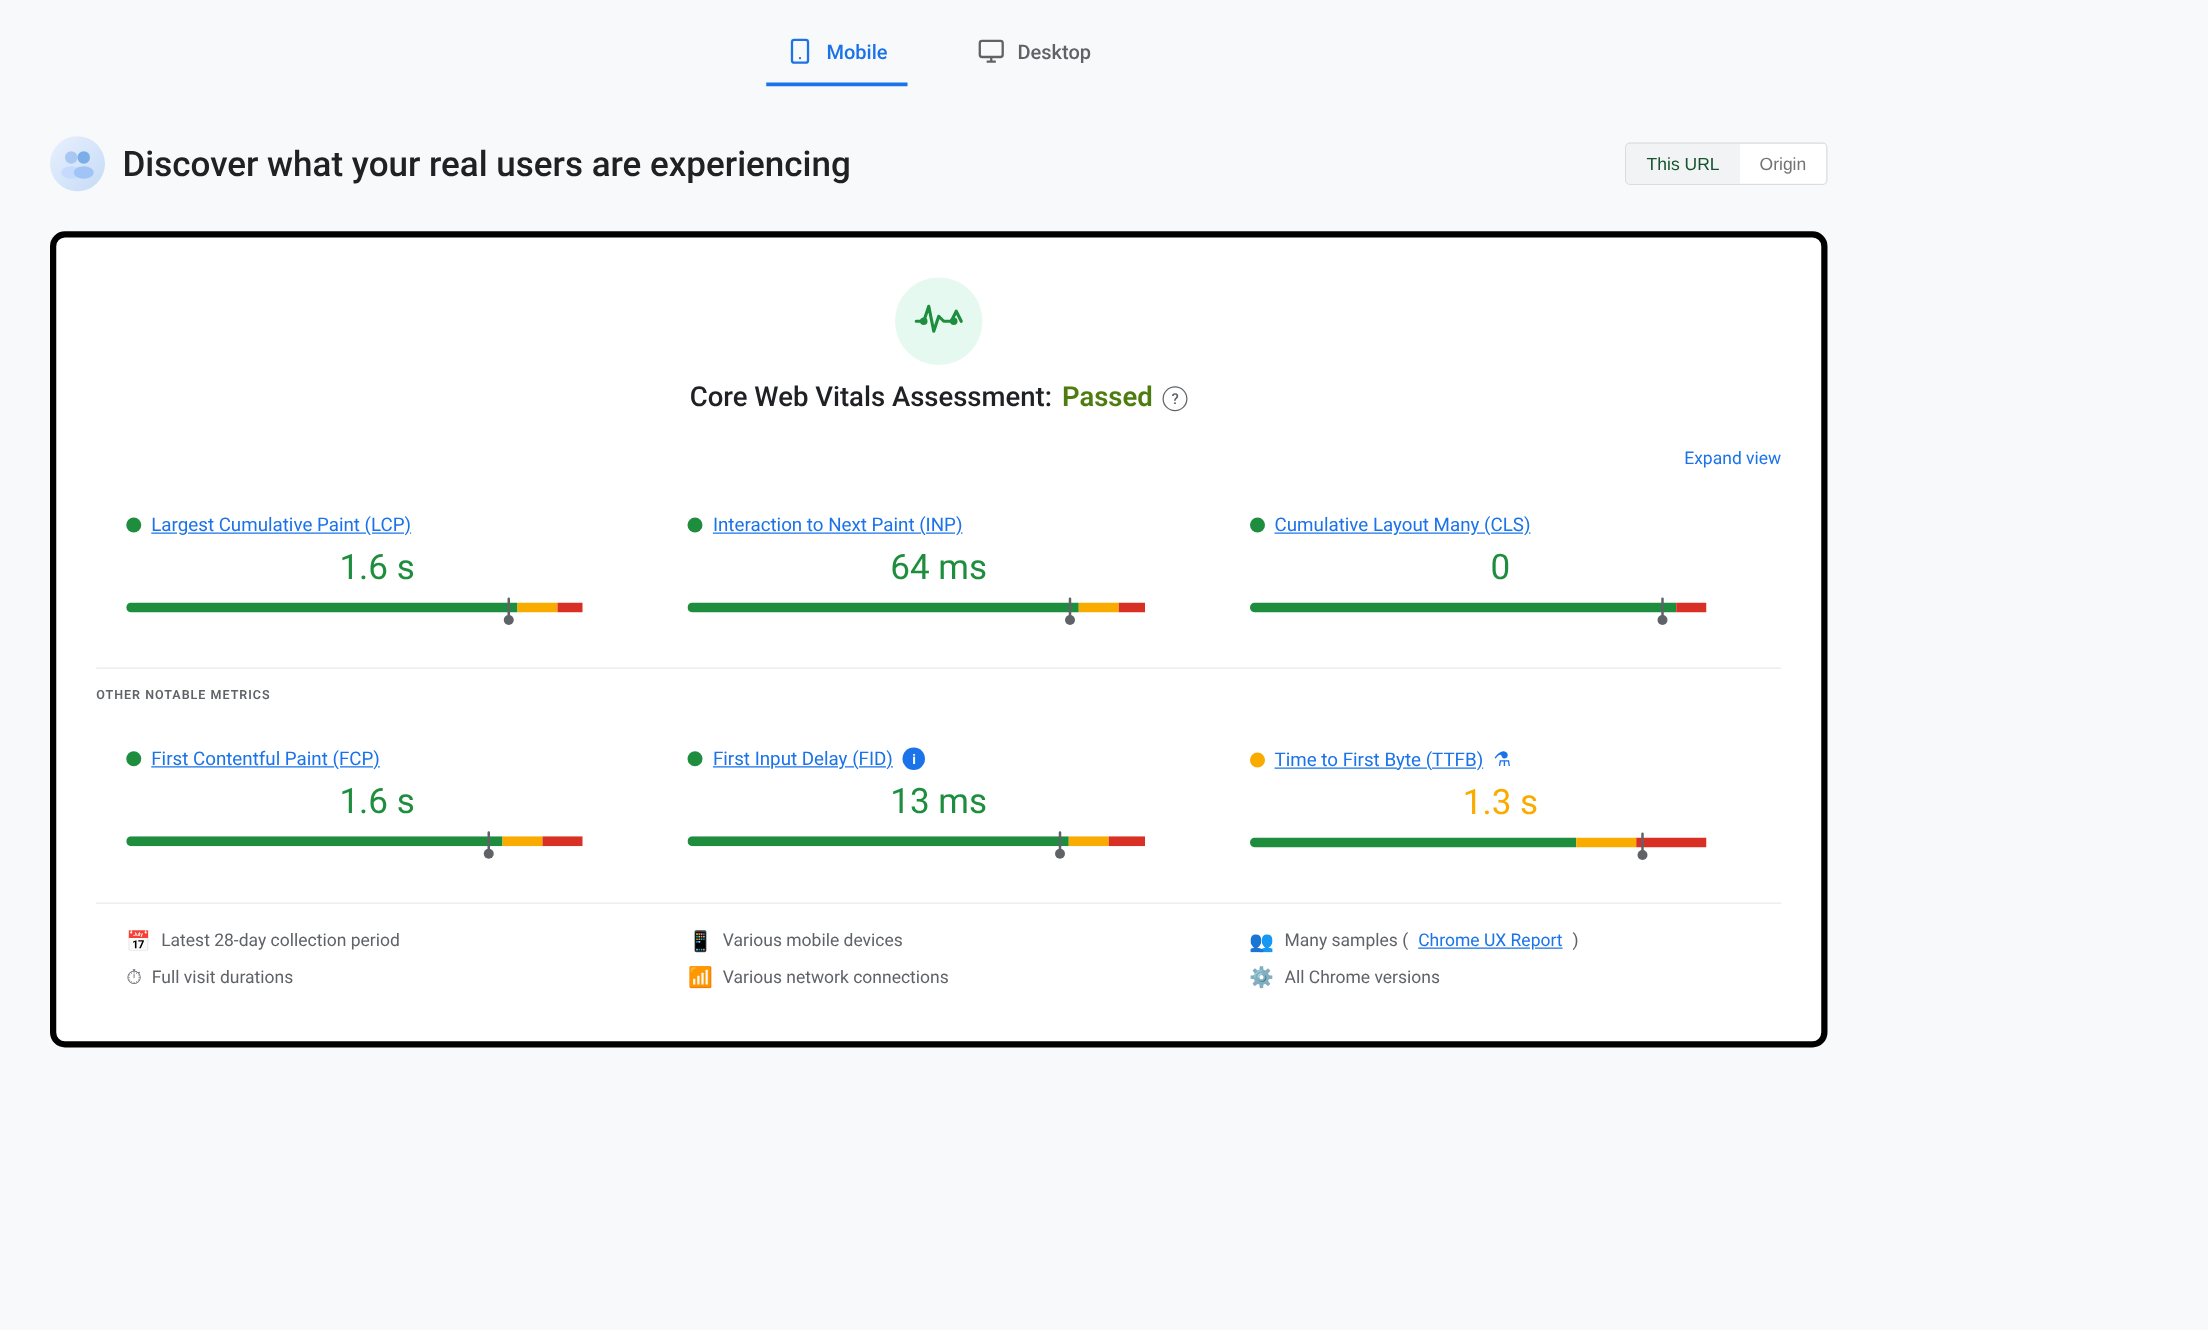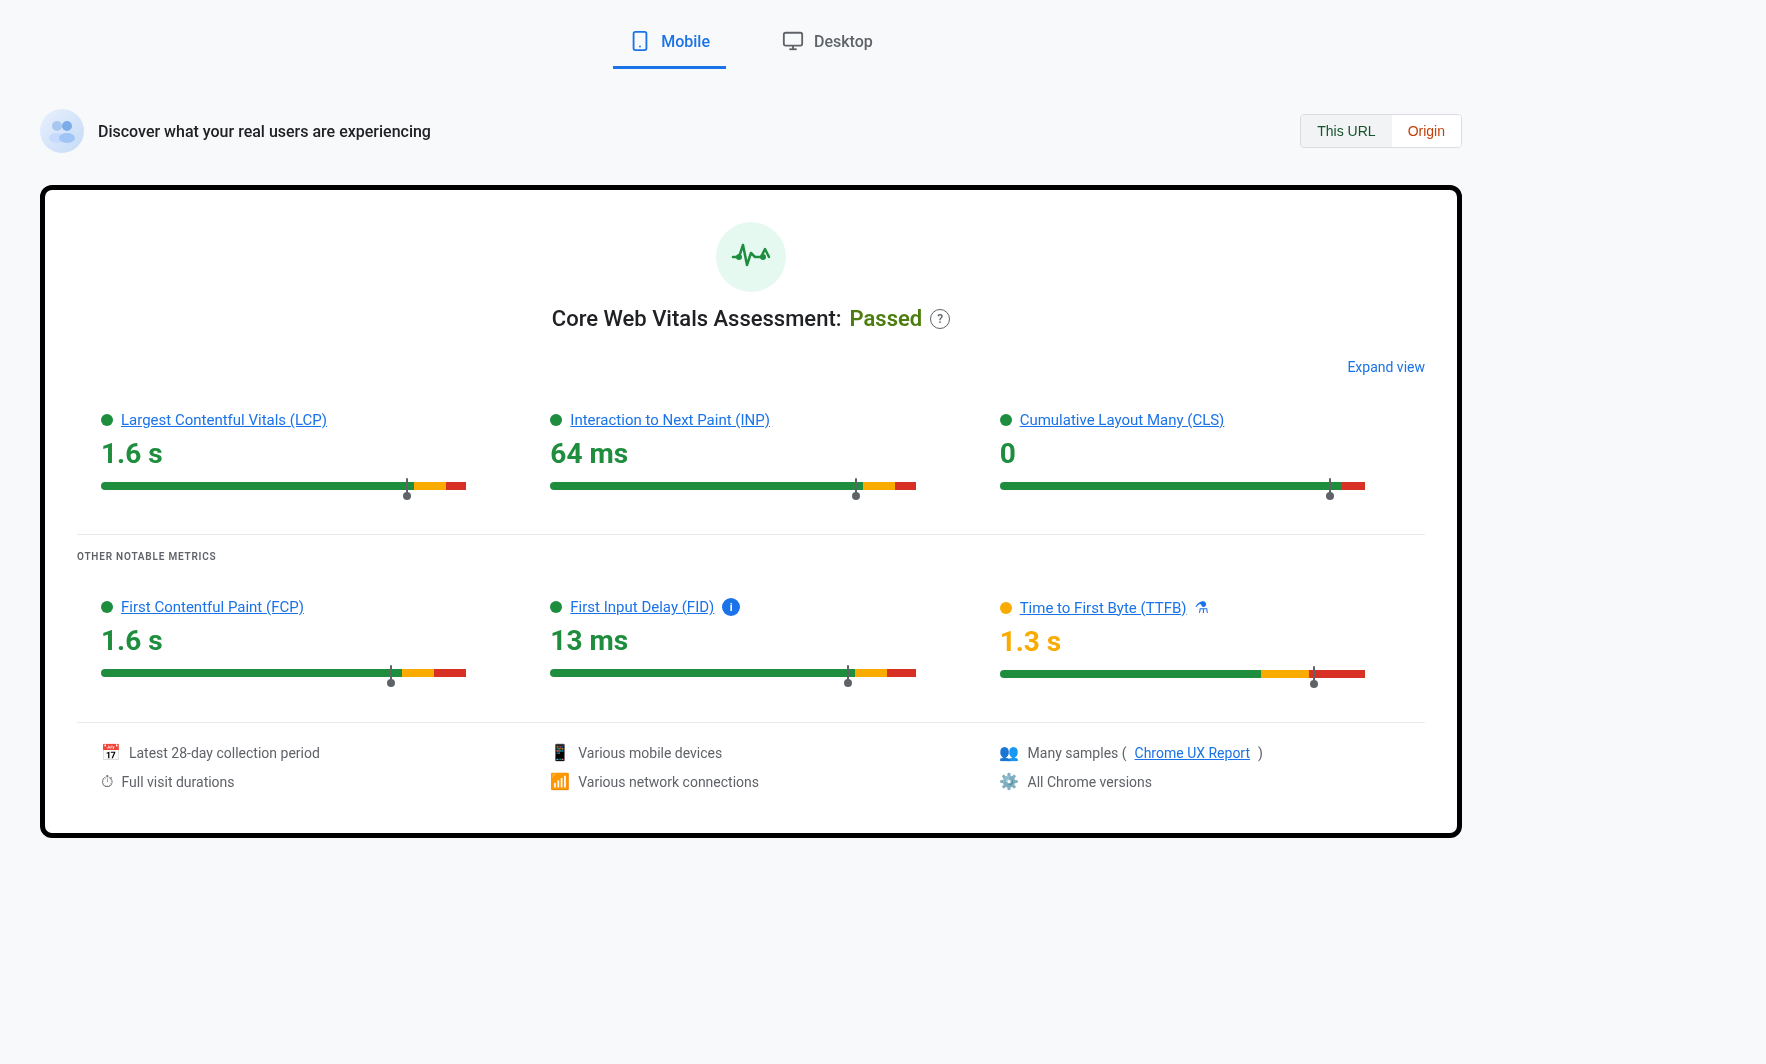"Discover what your real users" .header-title { font-size: 16px -> 28px }
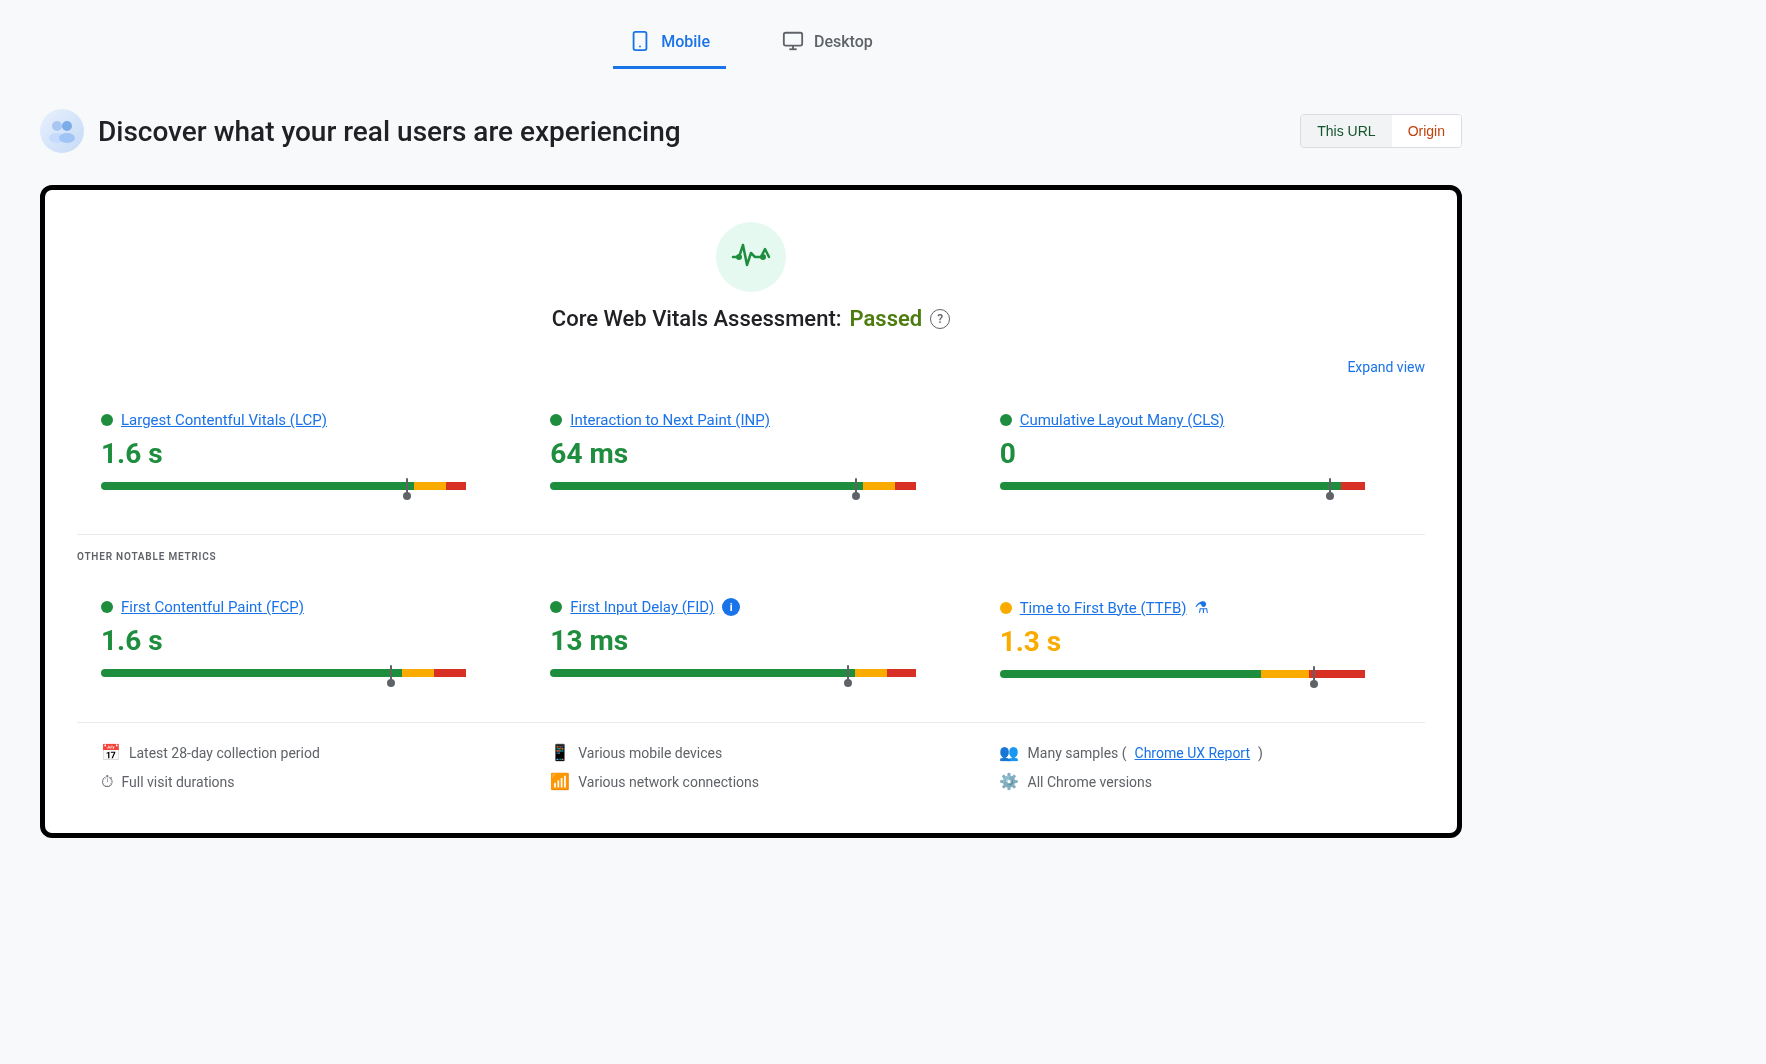"Origin" .url-origin-btn { color: #c2410c -> #737373 }
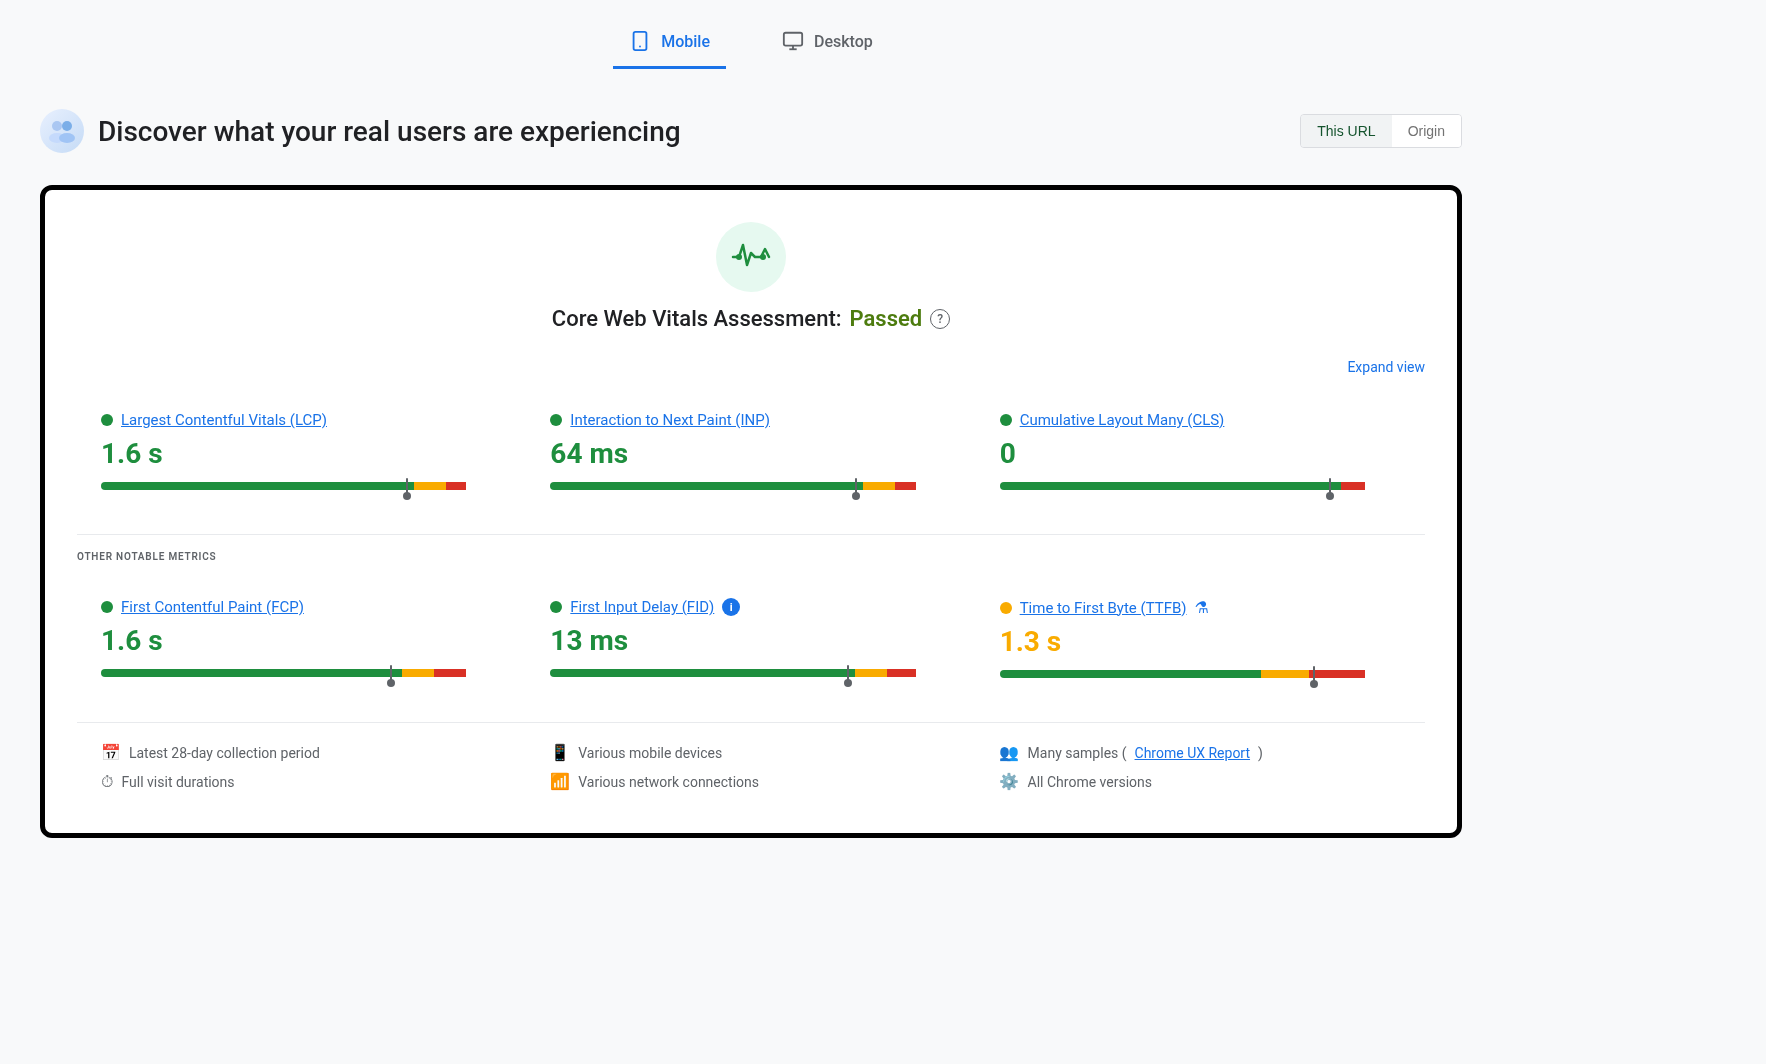"Largest Contentful Vitals (LCP)" span.metric-name { text: Contentful Vitals -> Cumulative Paint }
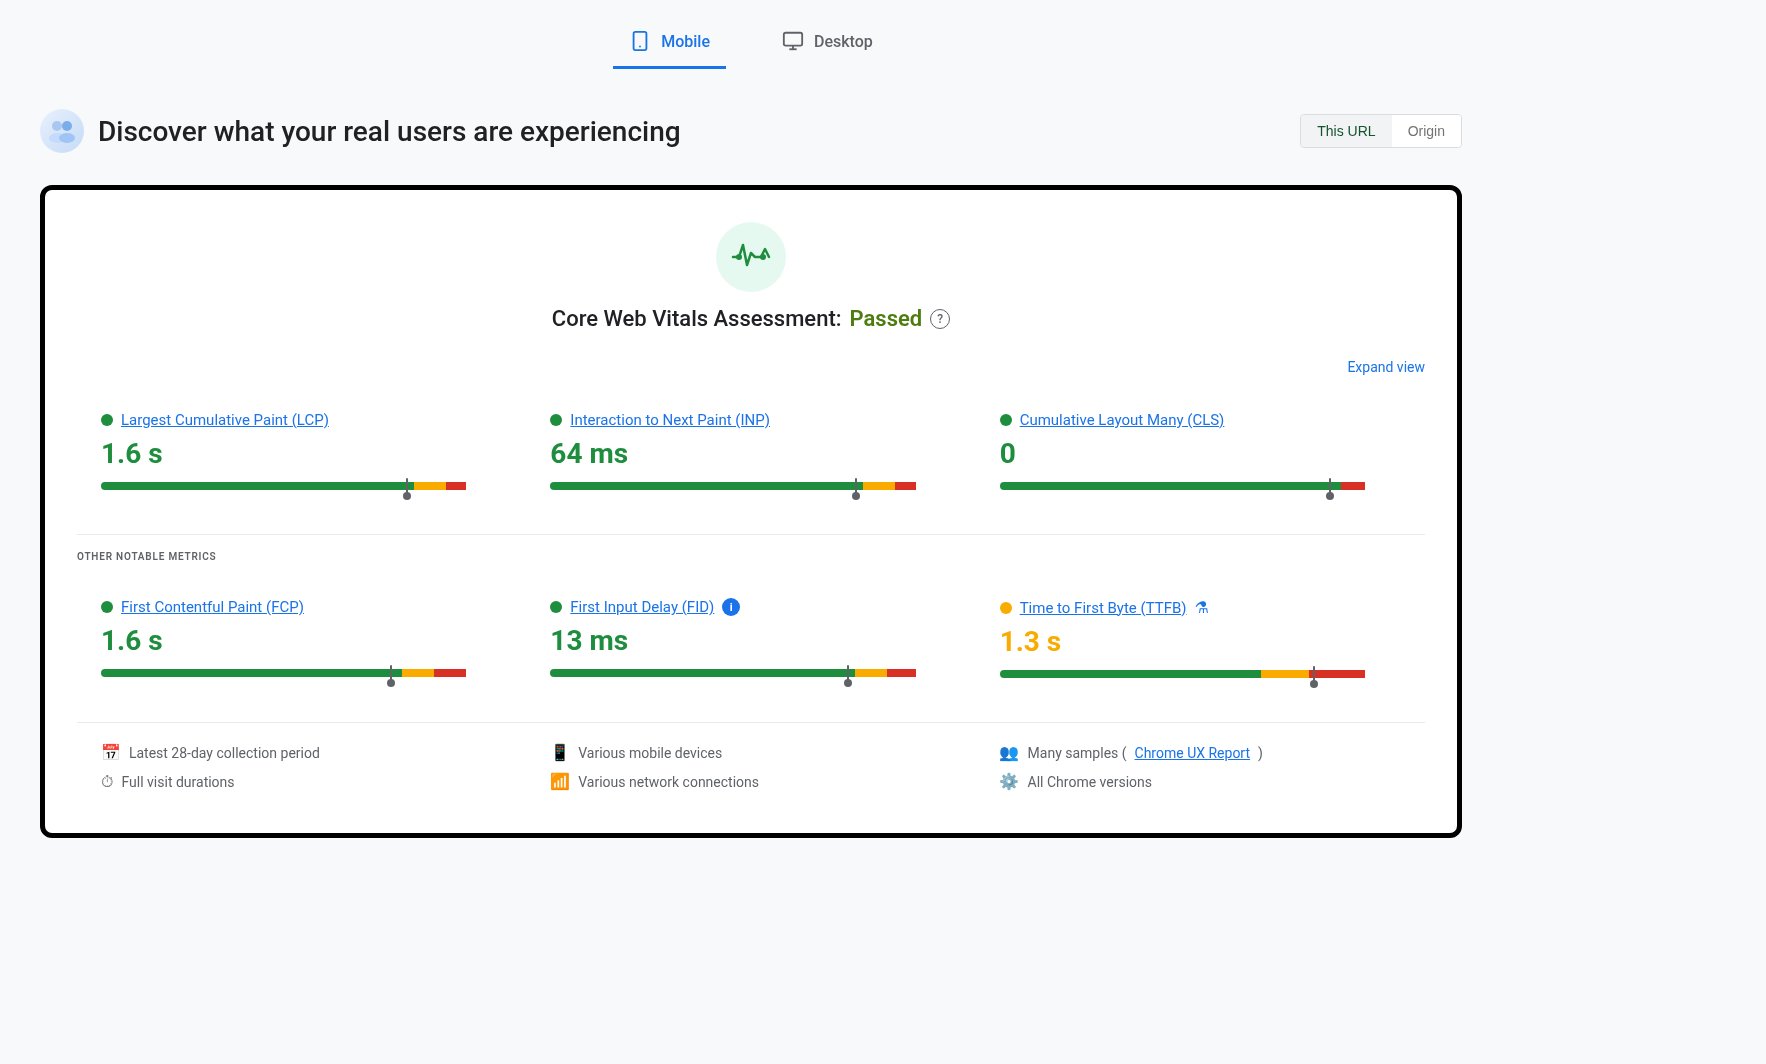"1.6 s" .metric-value { font-weight: 700 -> 400; text-align: left -> center }
